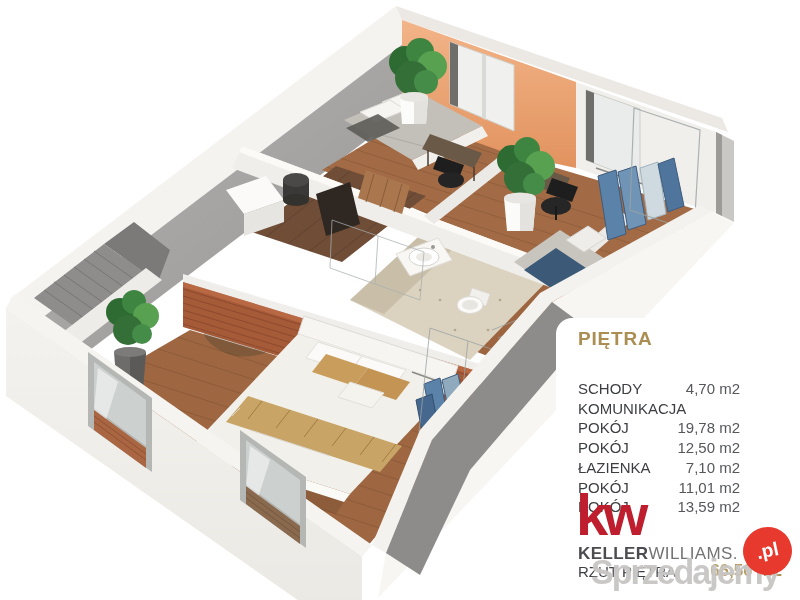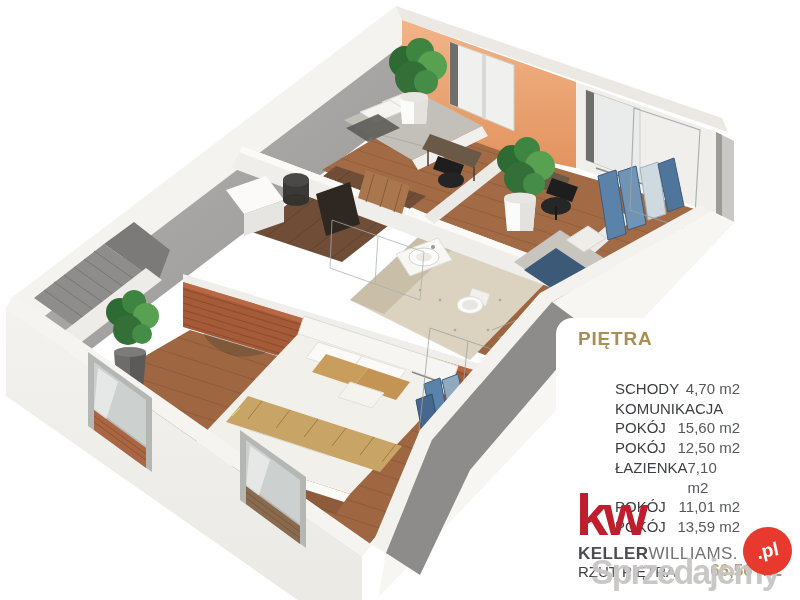"SCHODY" .legend-row { margin-left: 37px -> none }
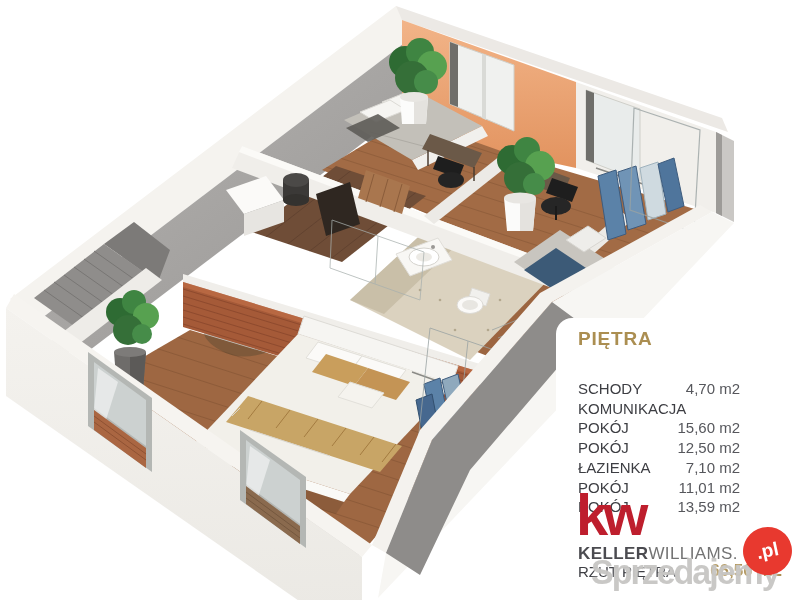"15,60 m2" span.area { text: 15,60 -> 19,78 }
